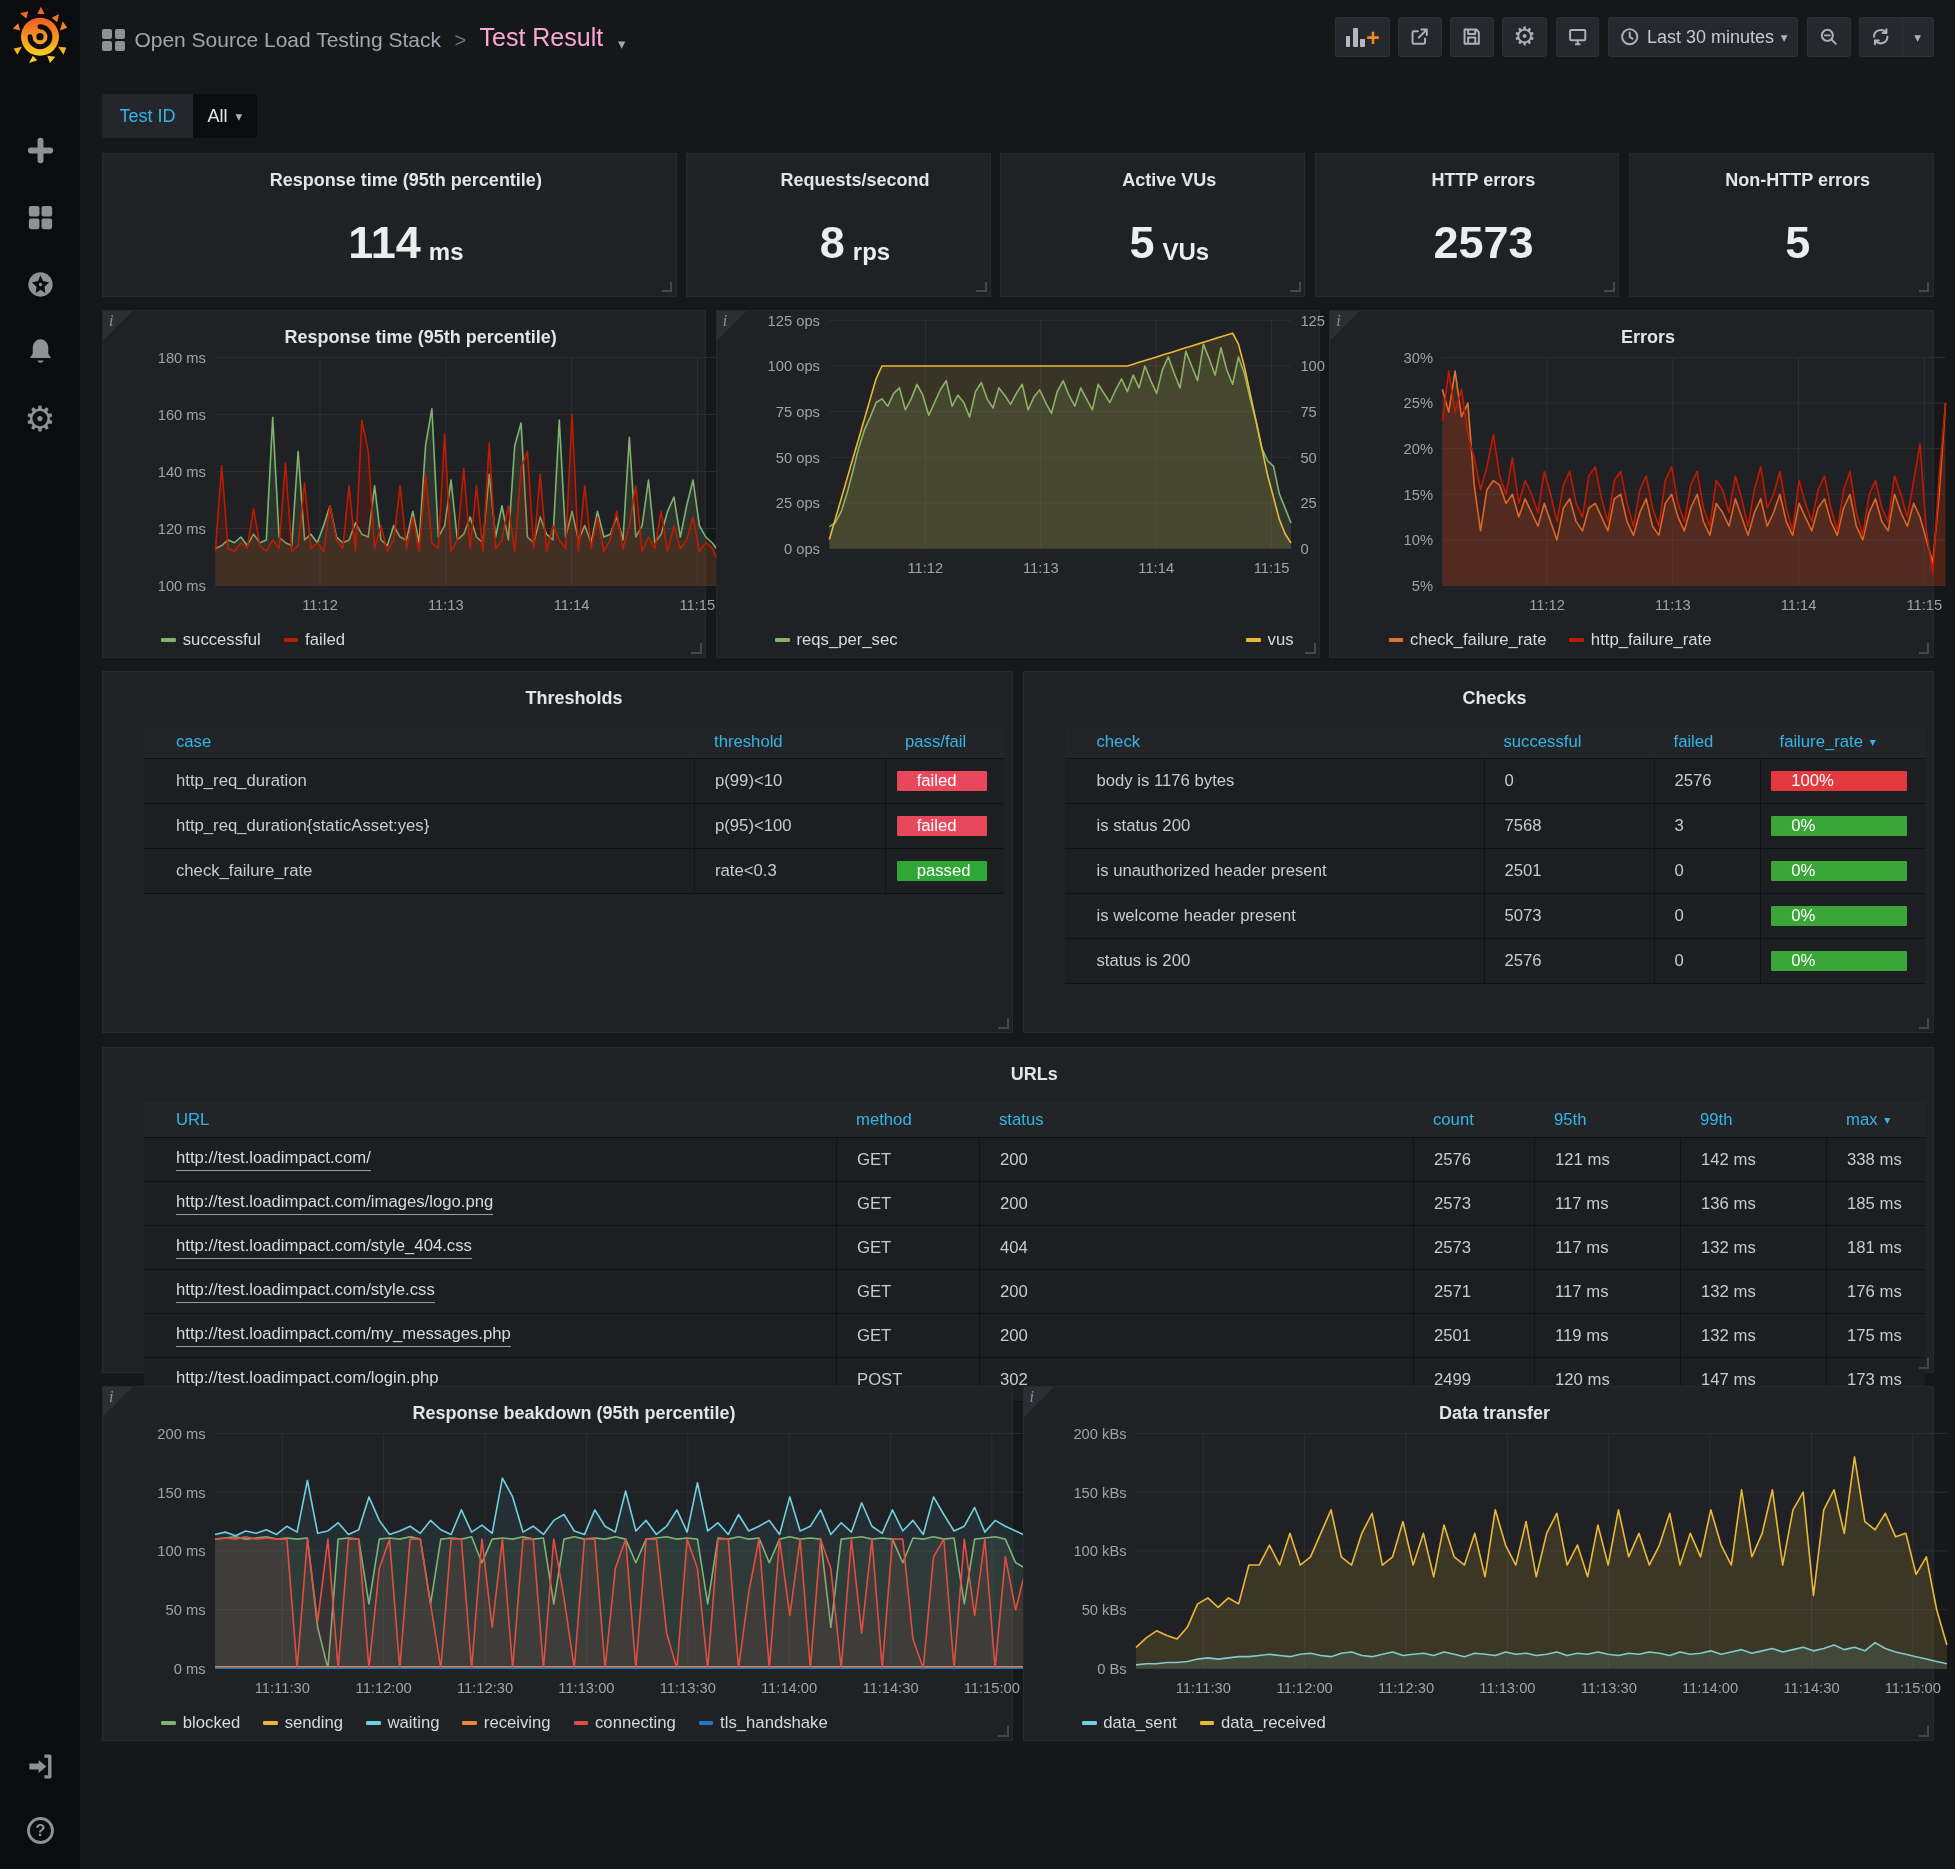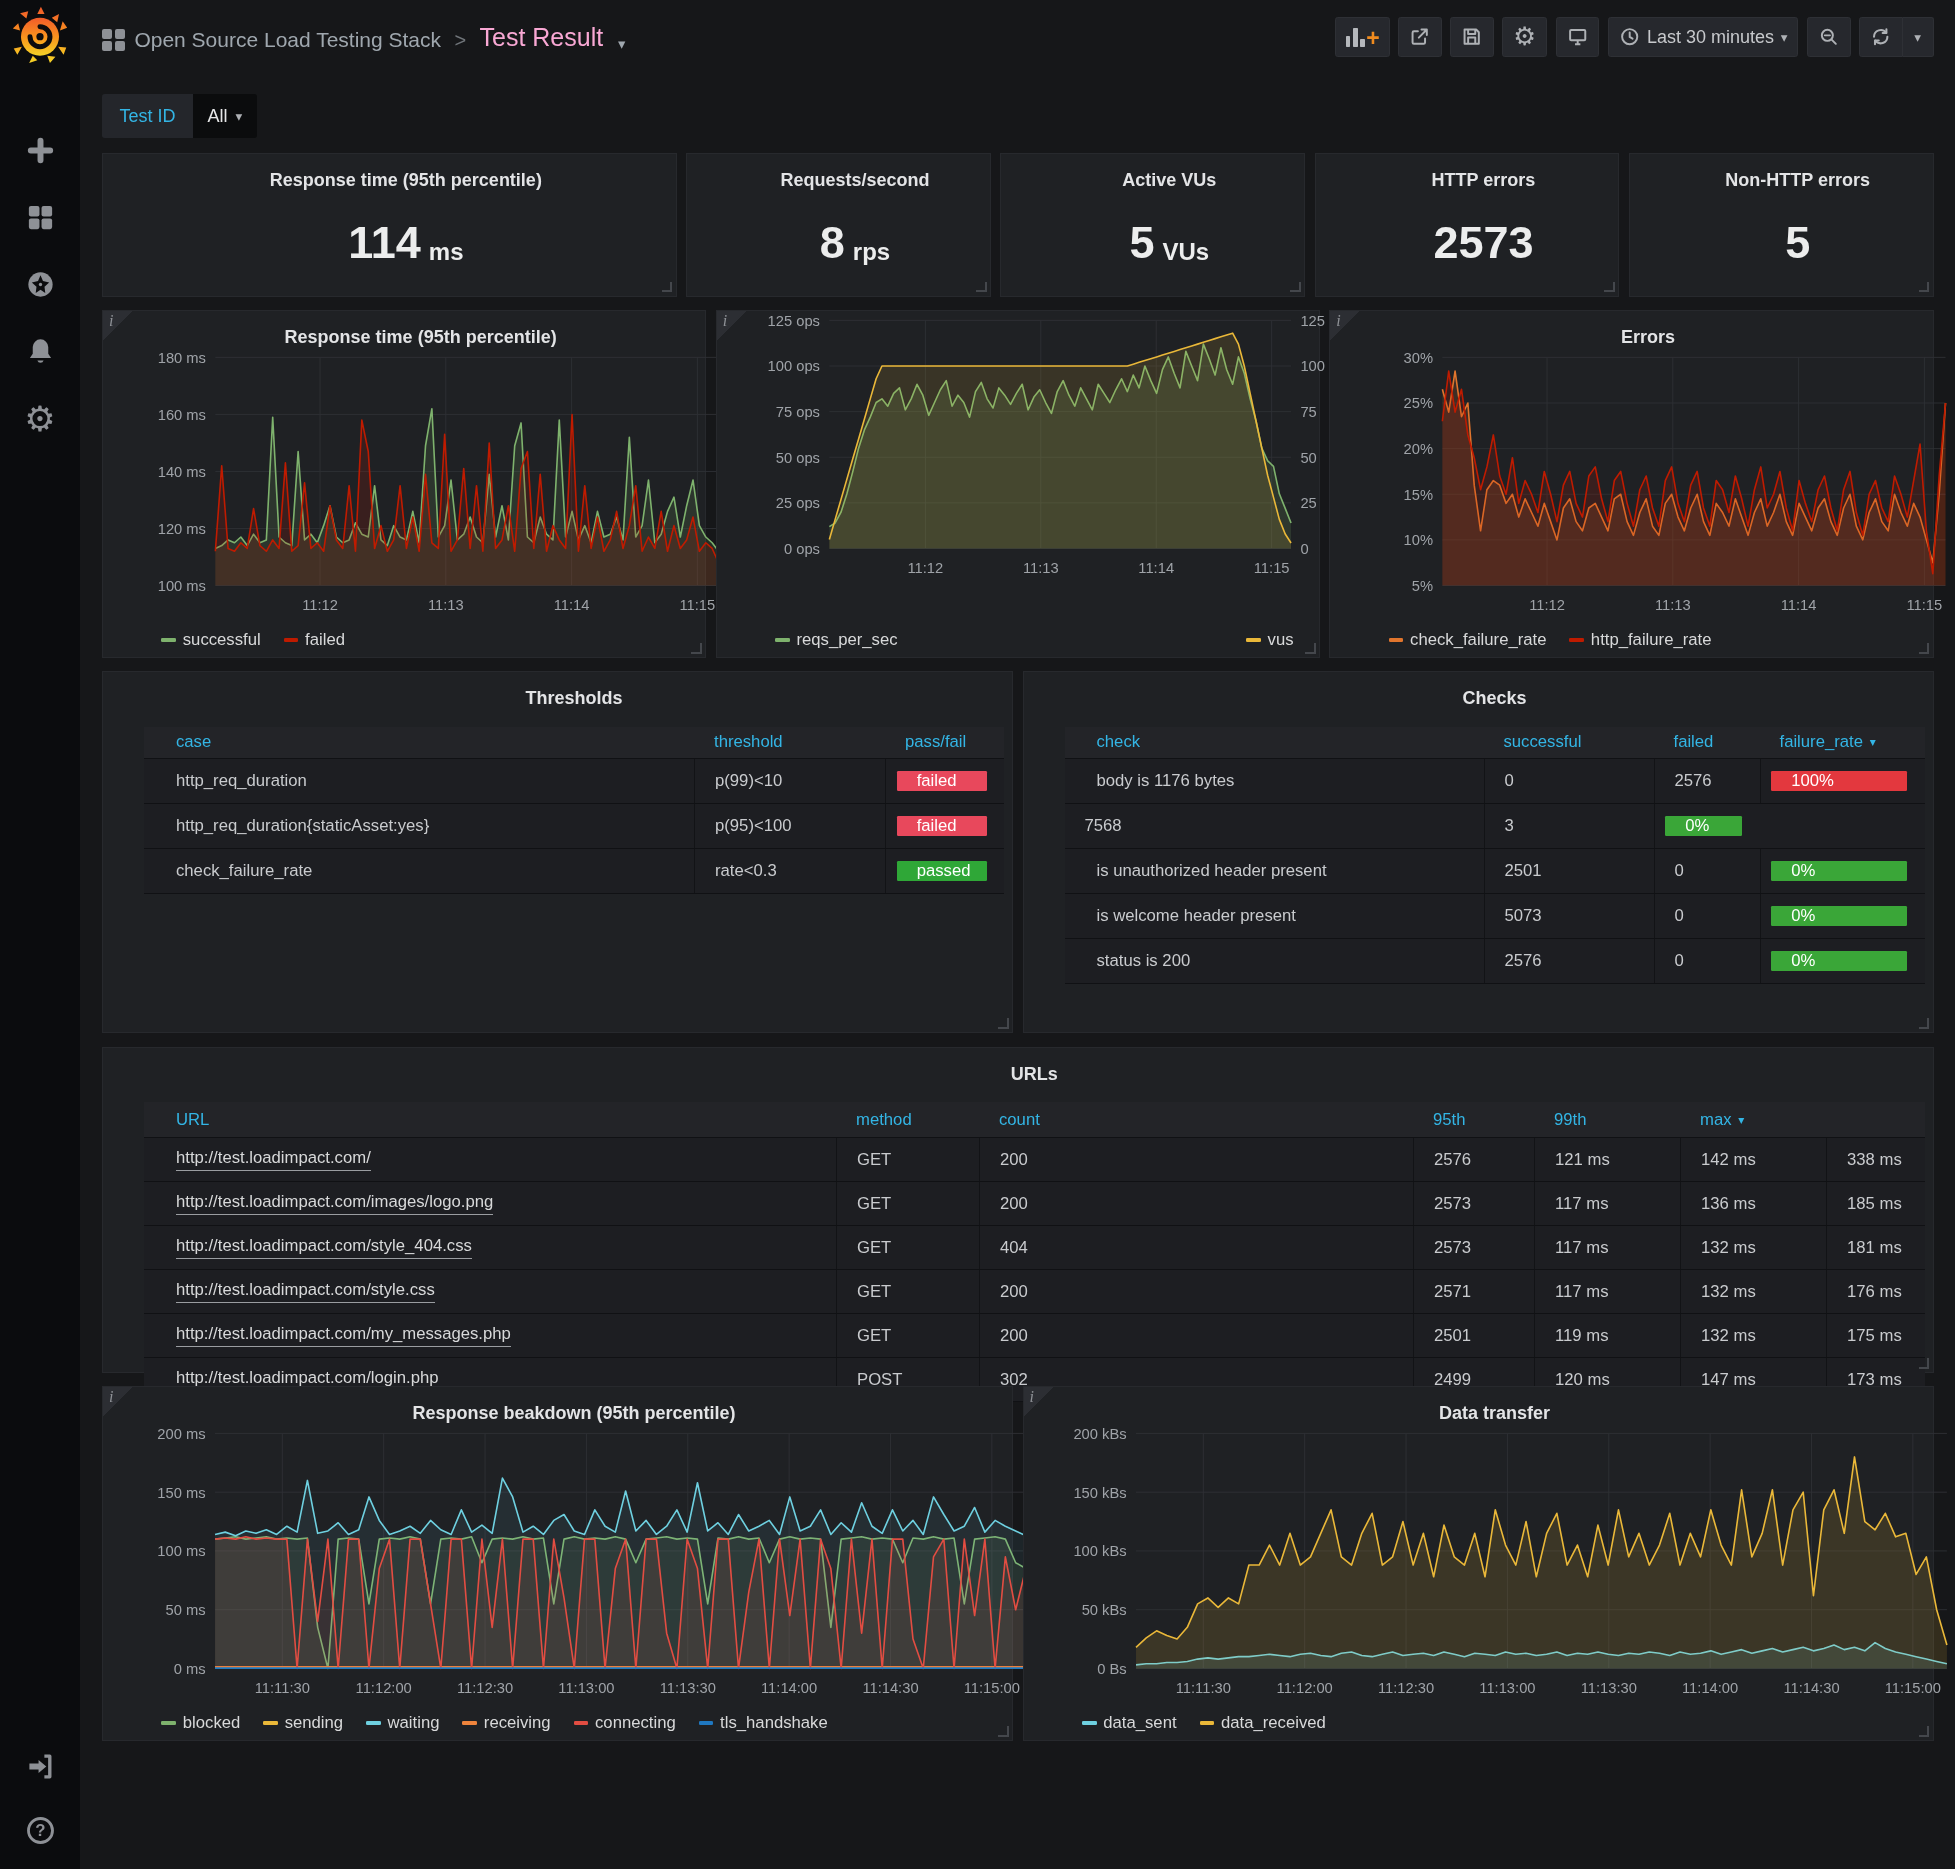"is status 200" div.cell { html: none -> <div>is status 200</div> }
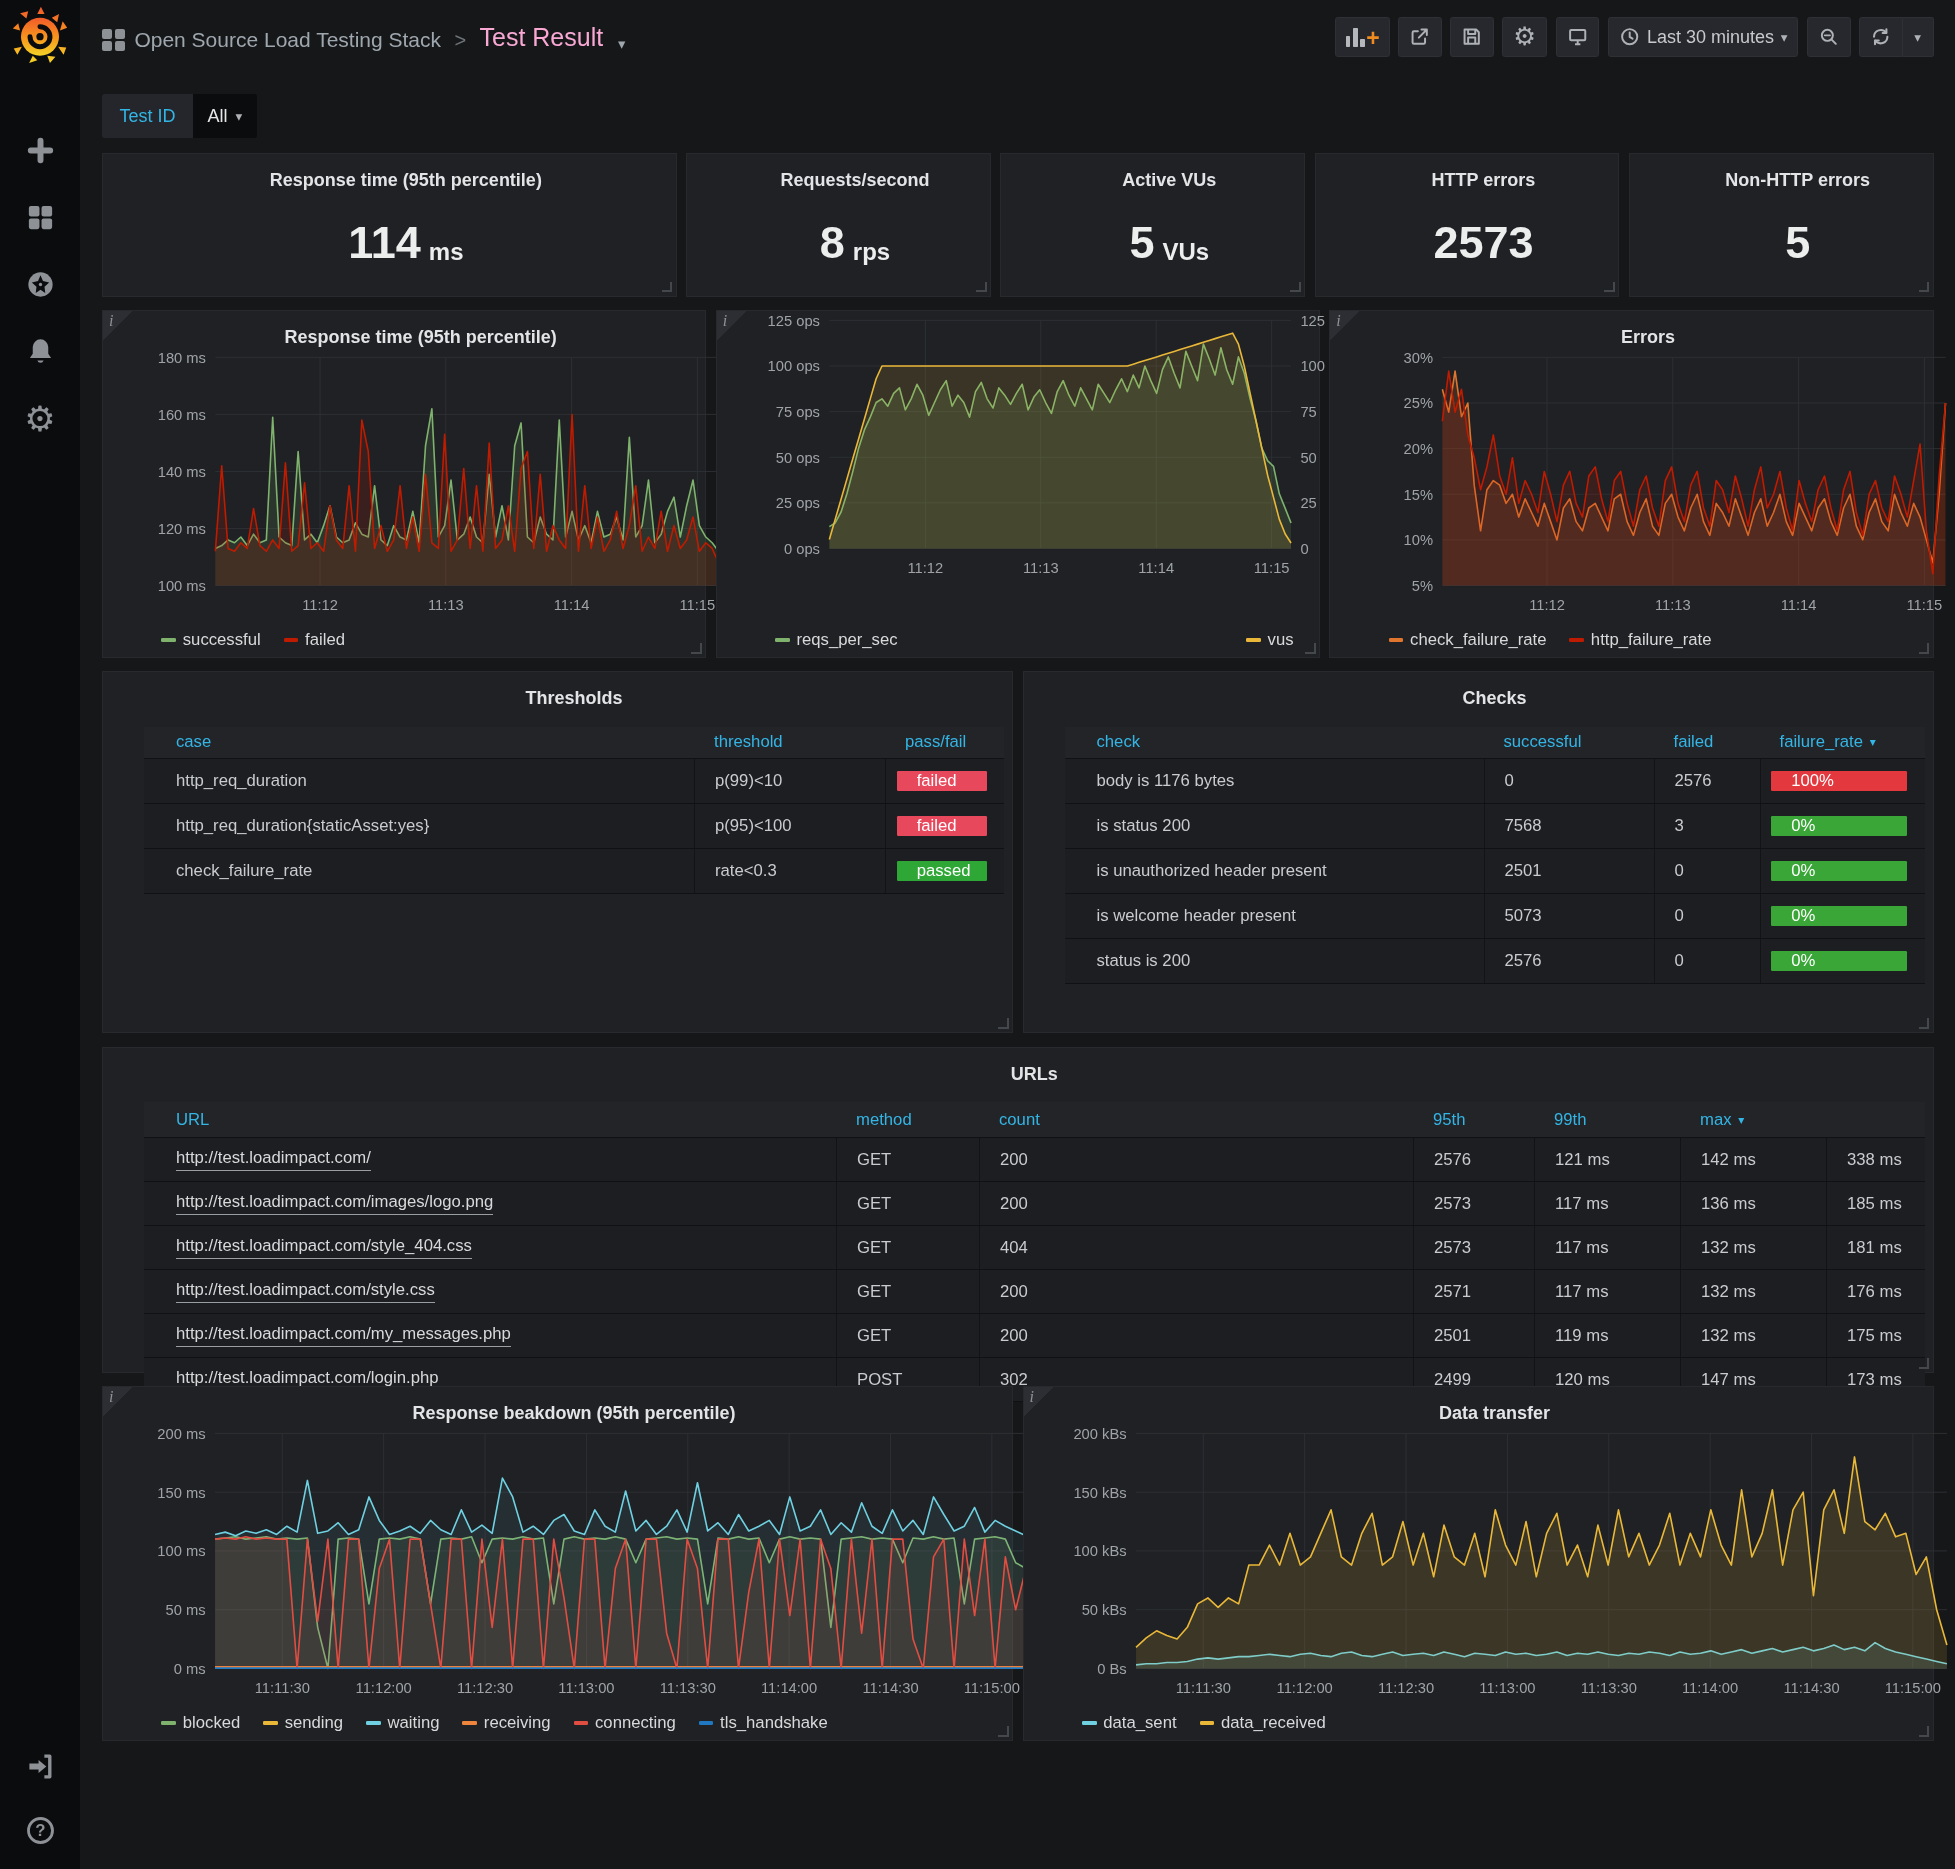"status" div.cell { html: none -> <div>status</div> }
